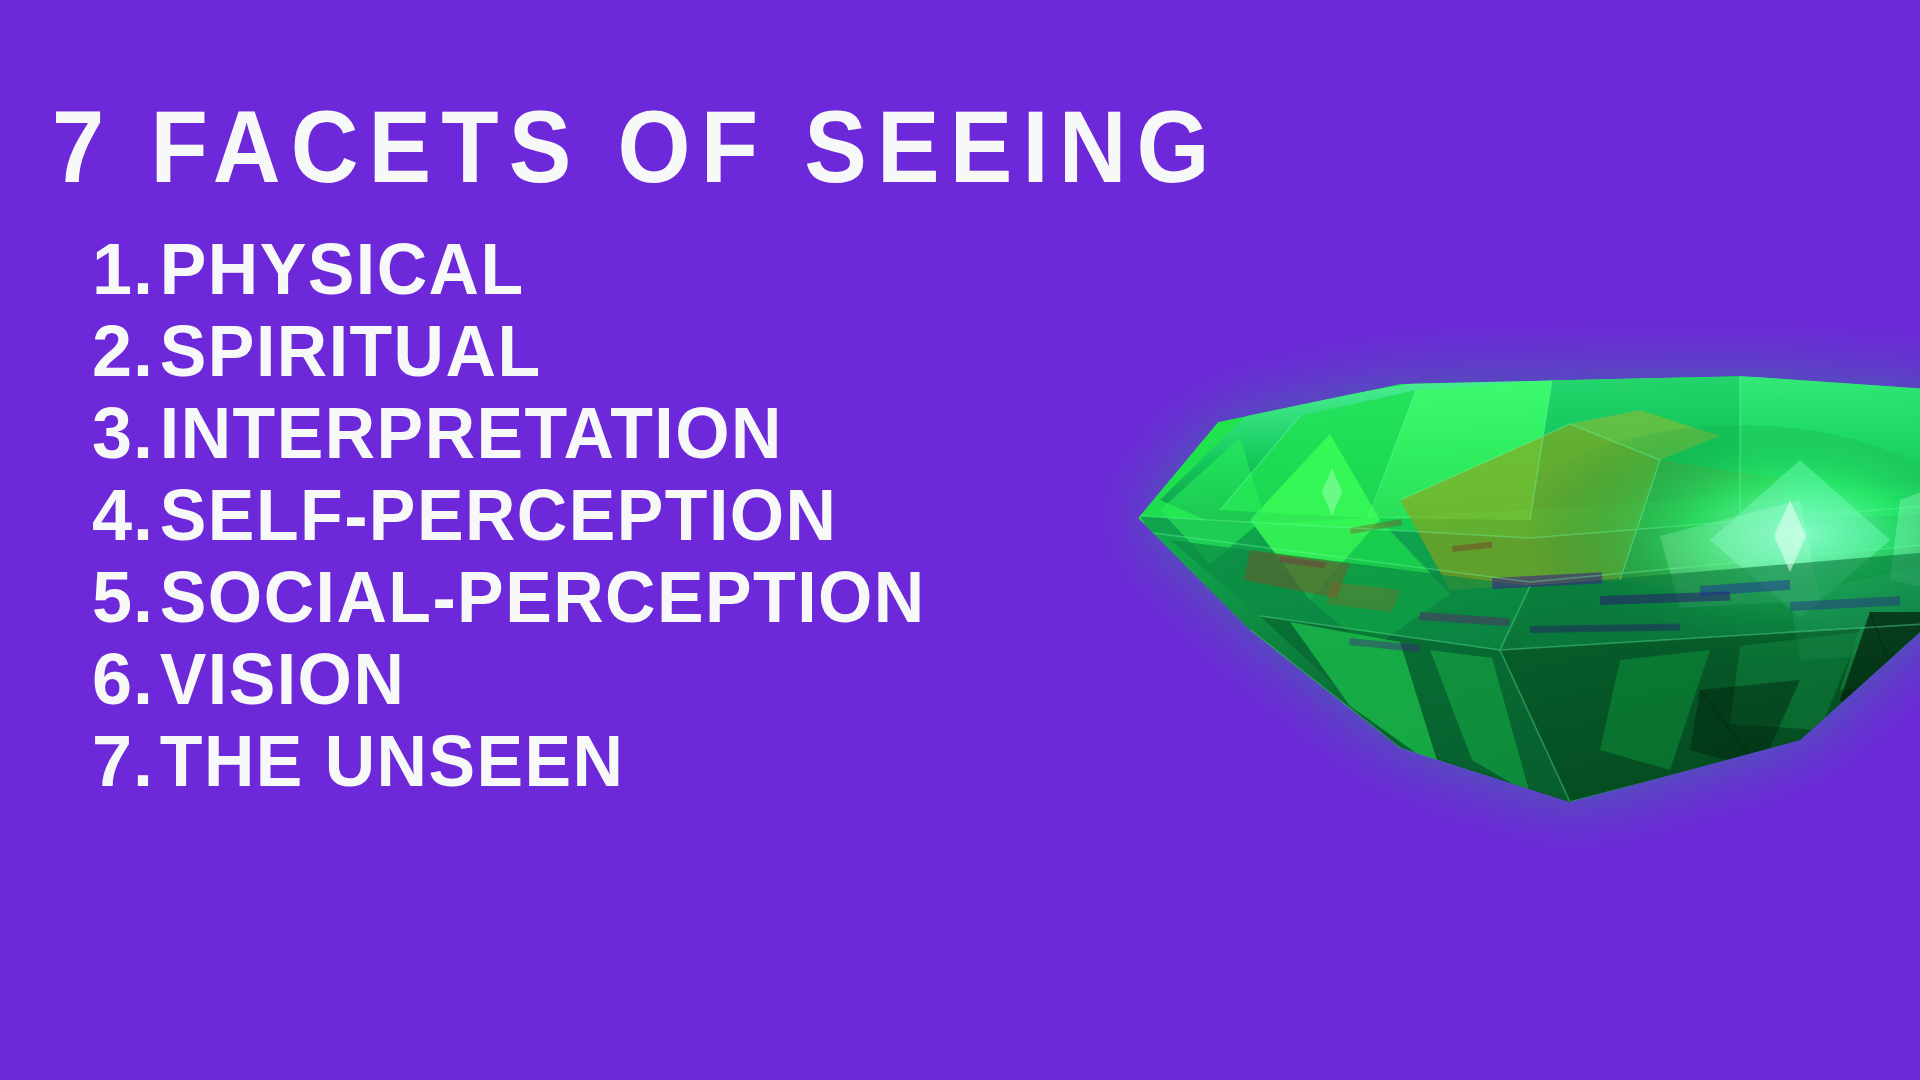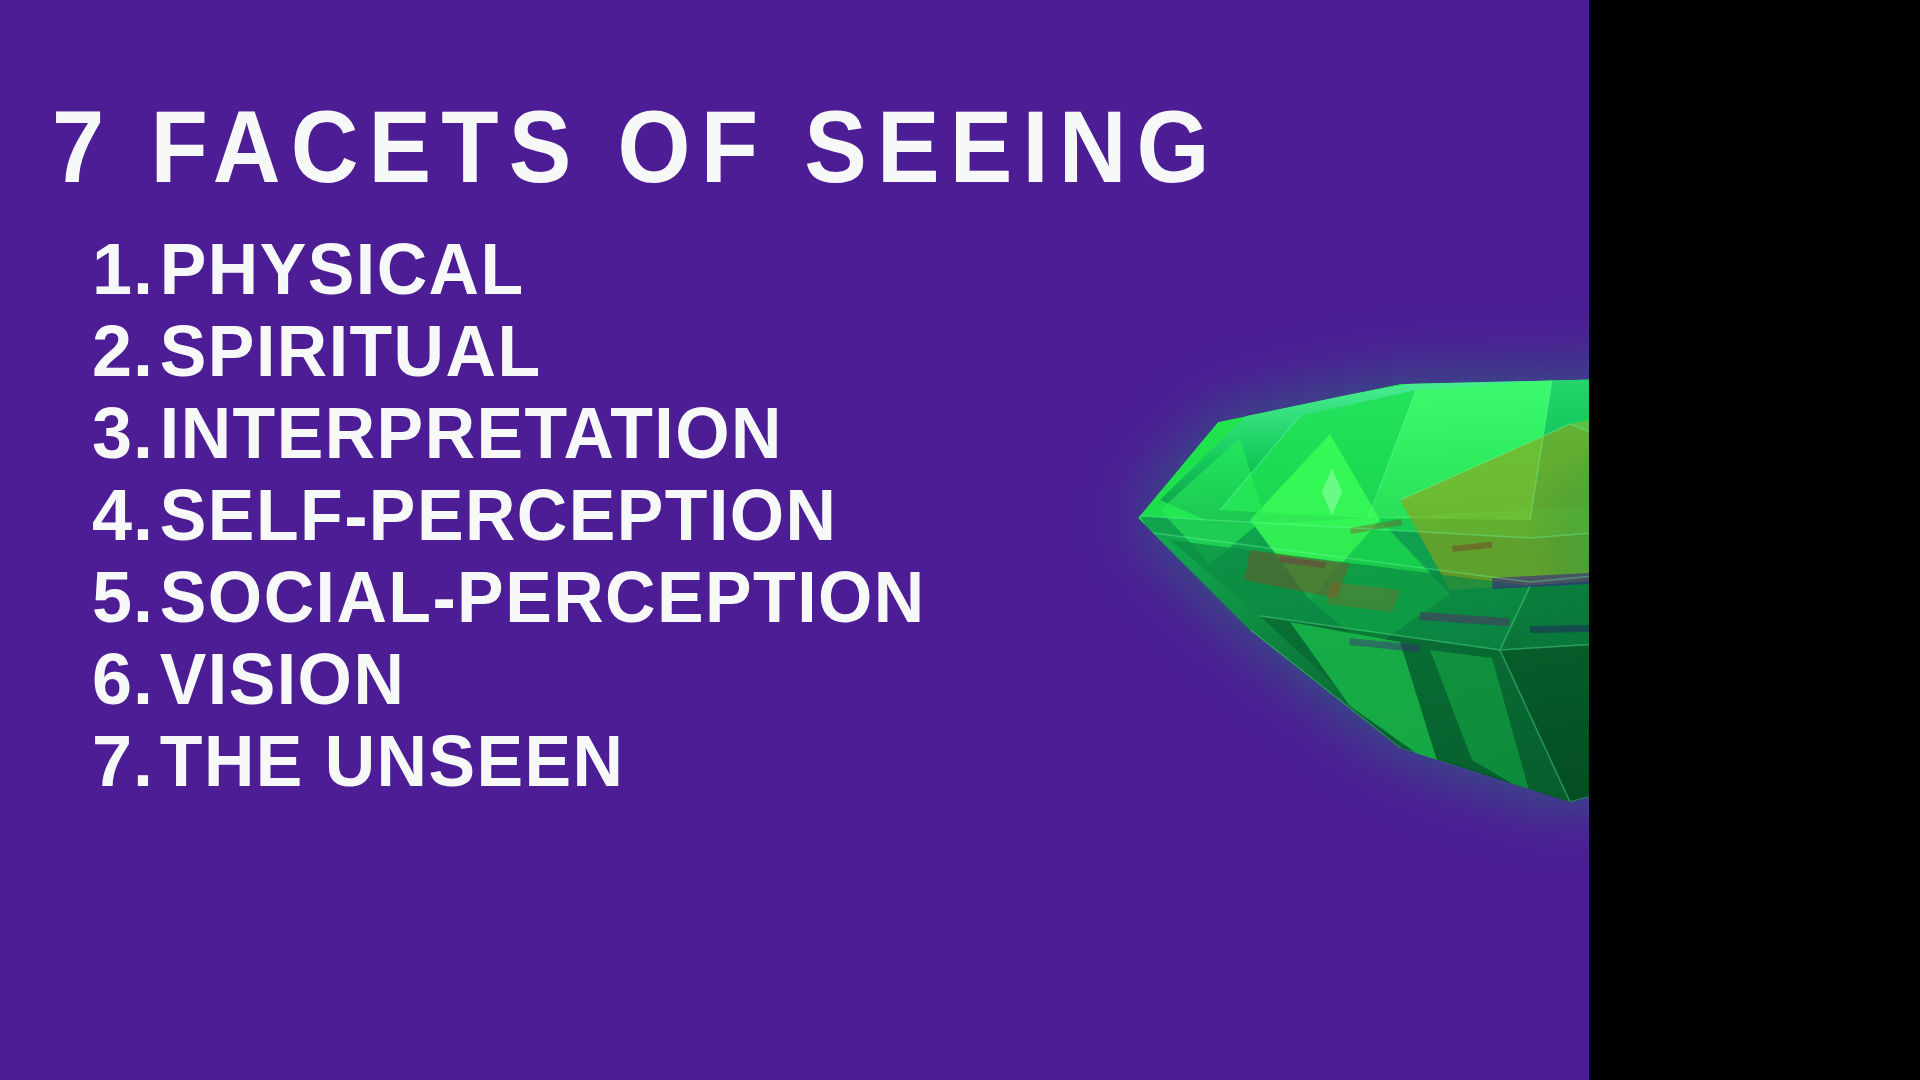"7 FACETS OF SEEING" #slide { background: #4c1d95 -> #6d28d9; width: 1589px -> 1920px }
